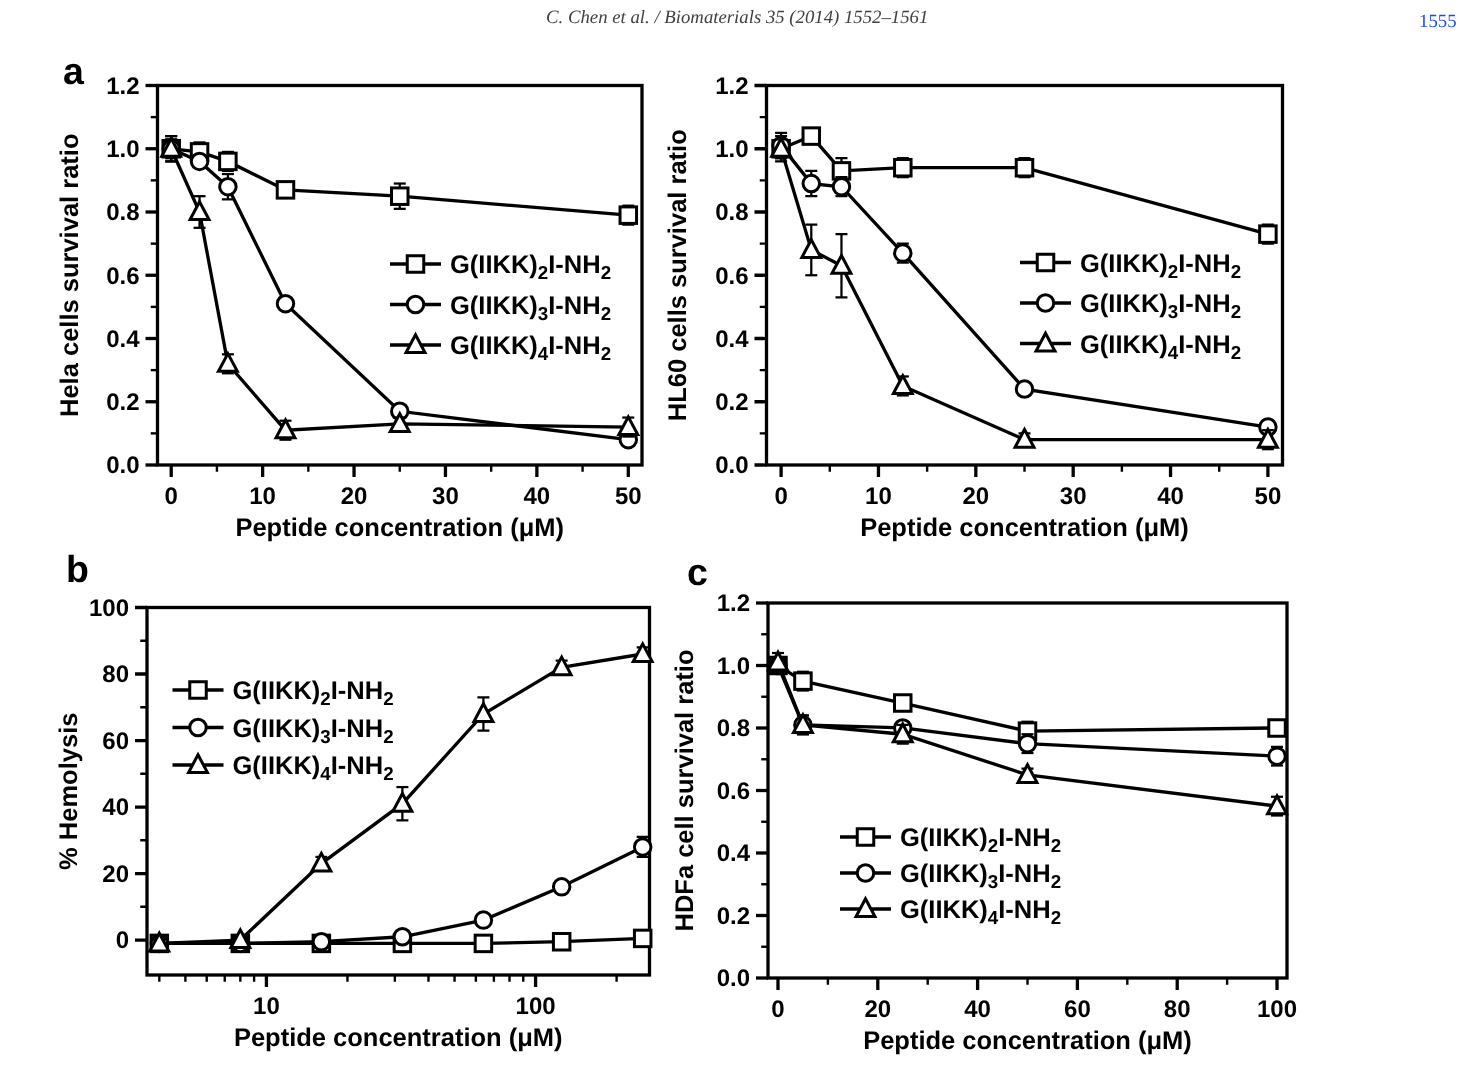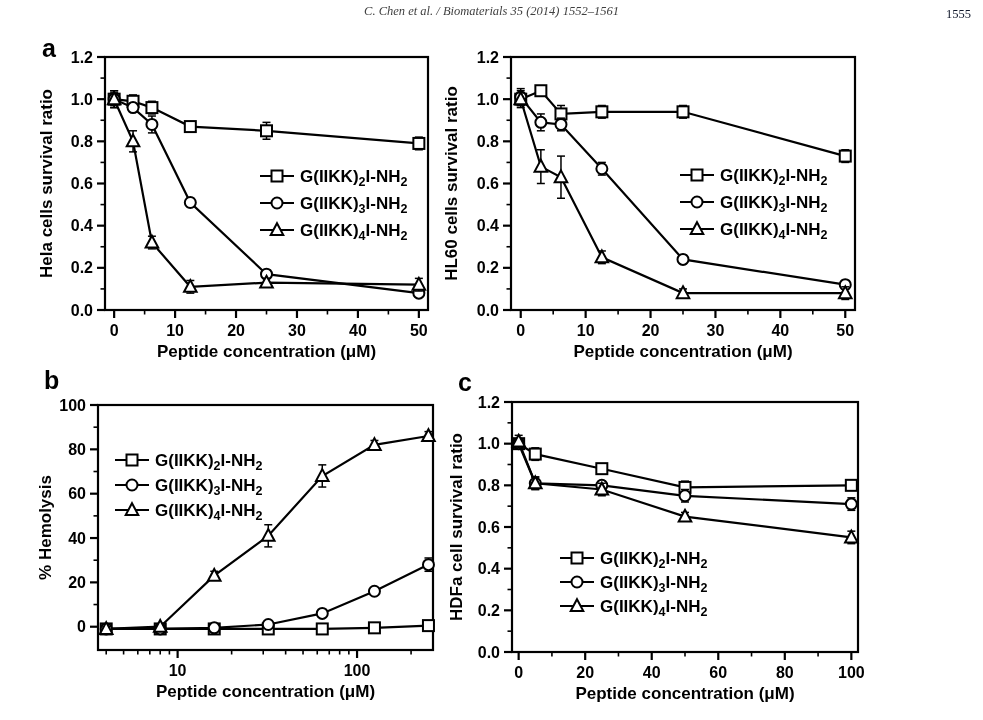"1555" .header-pageno { color: #0f172a -> #1d4ed8 }
